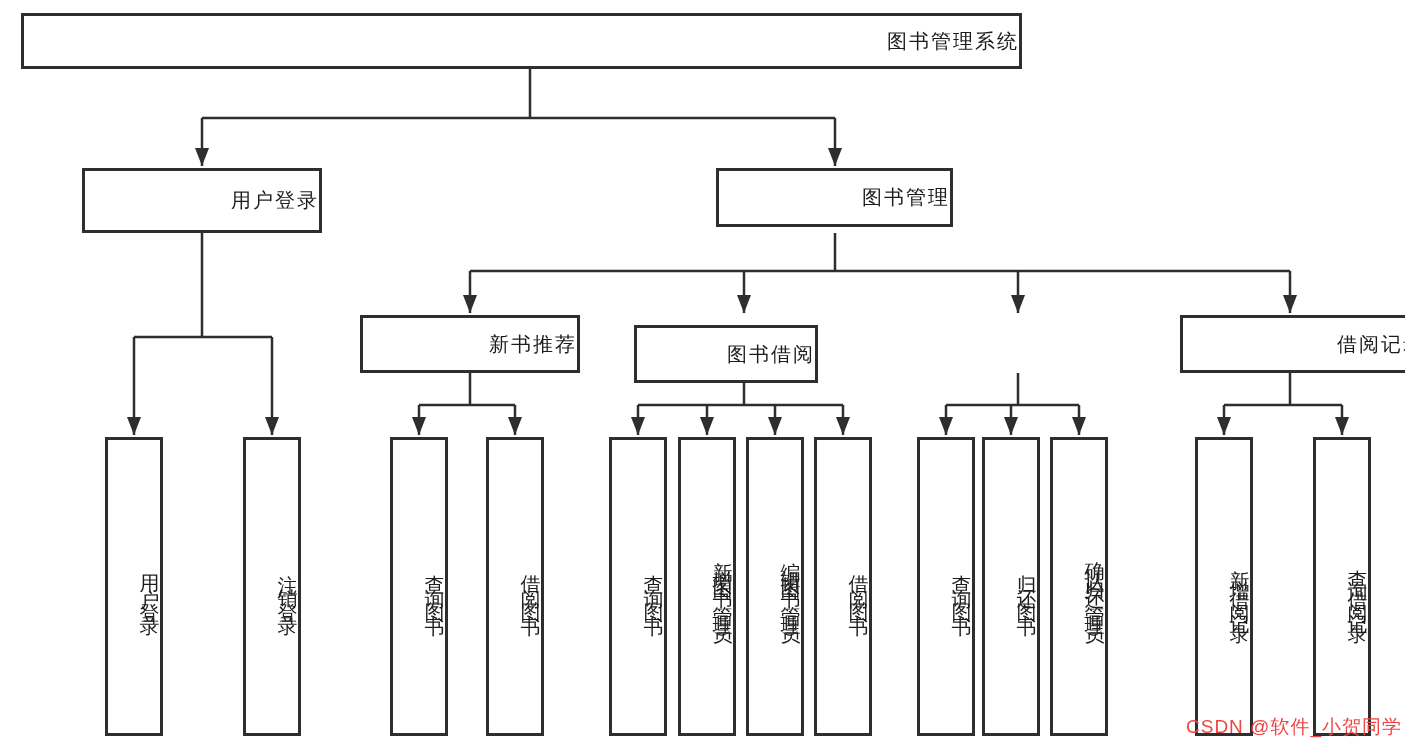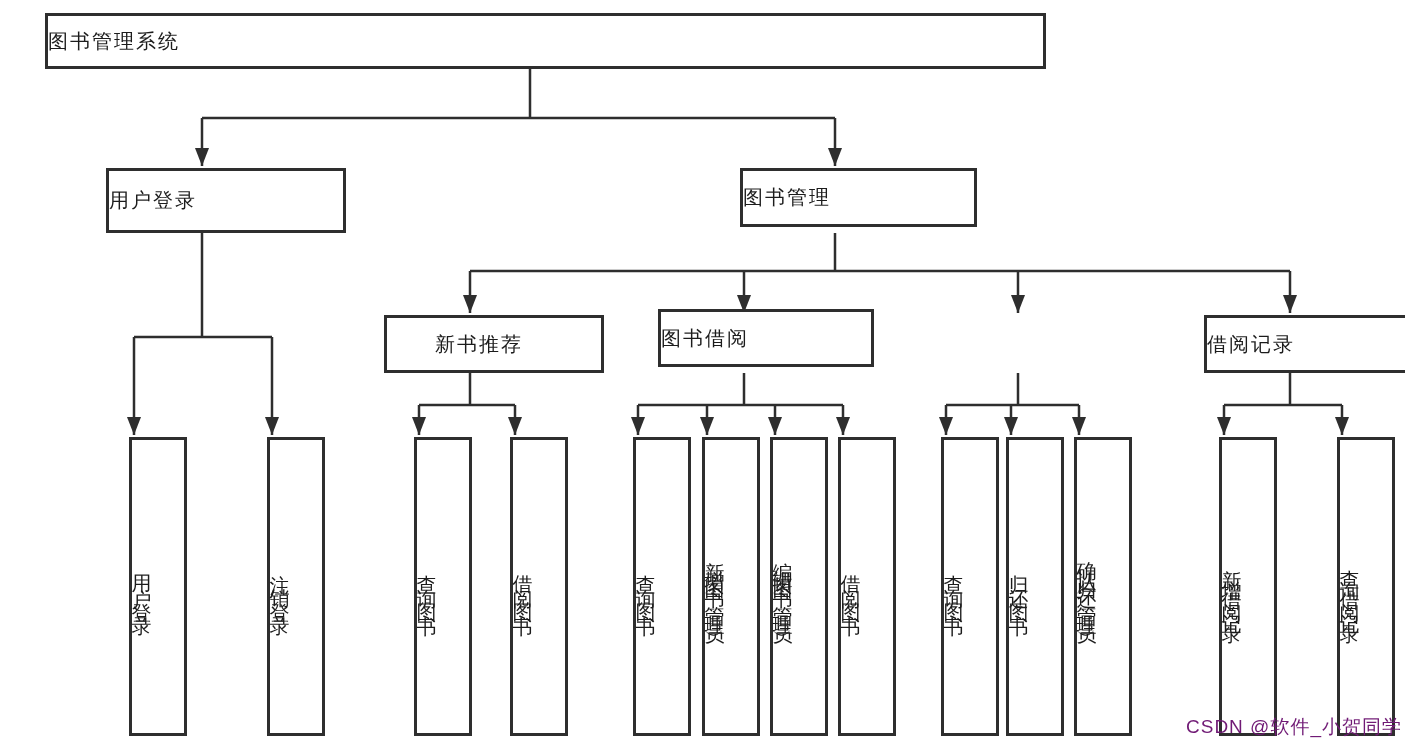"图书管理系统" .box { justify-content: flex-start -> flex-end; margin-left: 24px -> none }
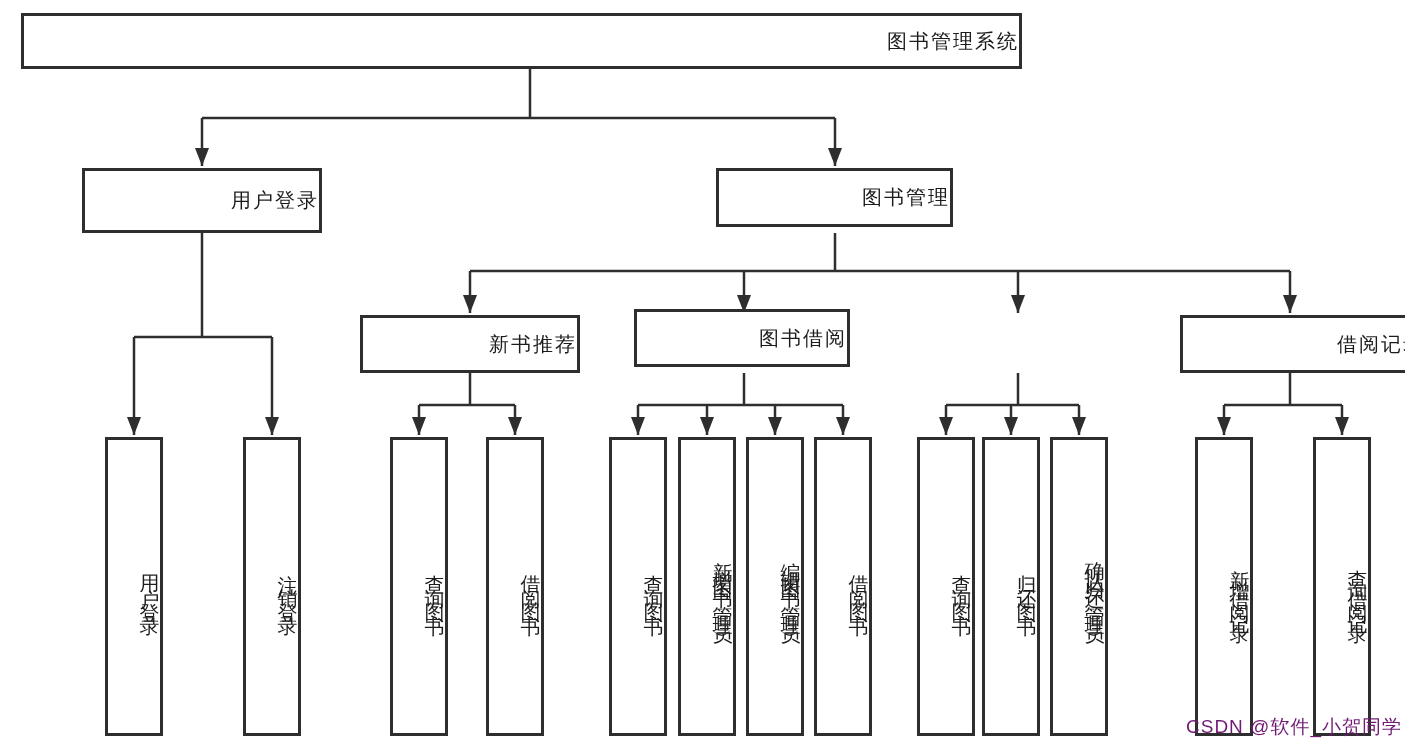"图书借阅" .n-l3b { top: 309px -> 325px; width: 216px -> 184px }
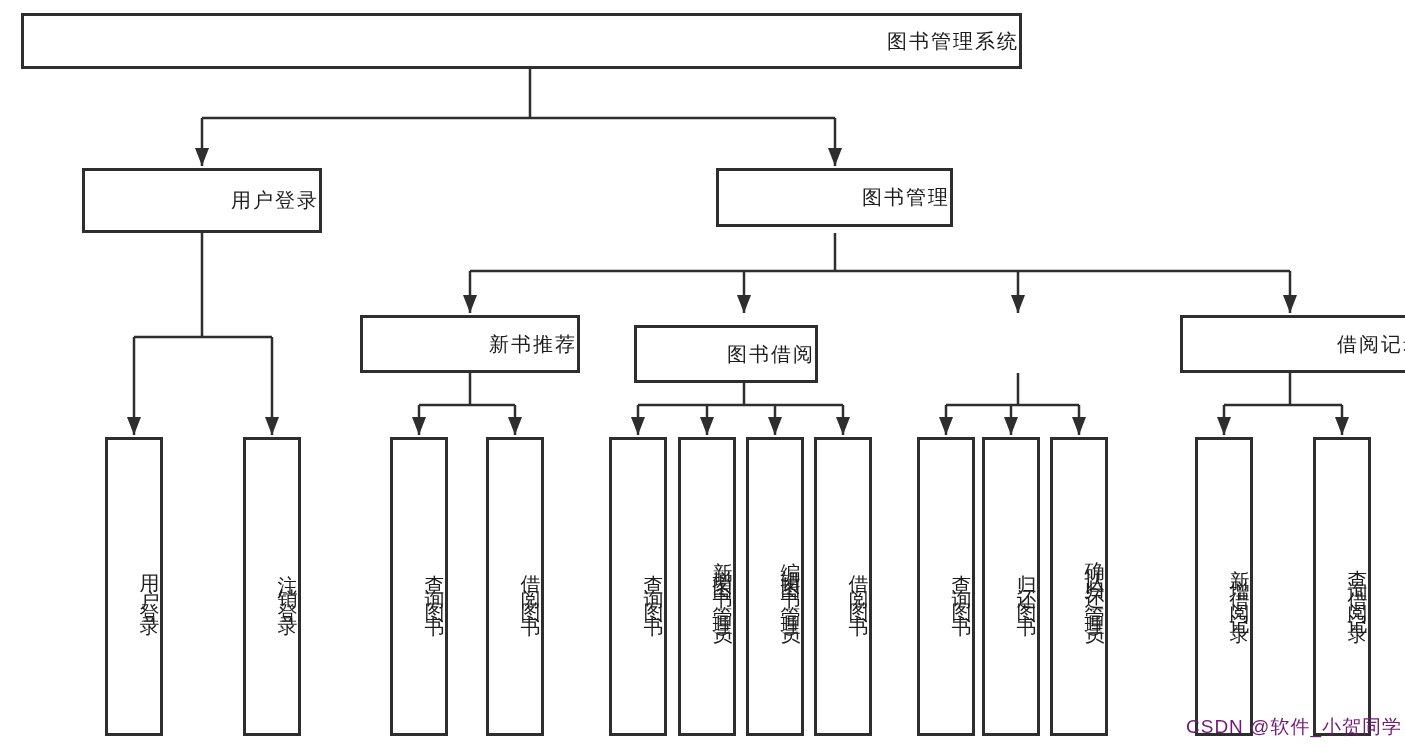"CSDN @软件_小贺同学" .watermark { color: #701a75 -> #ef4444 }
